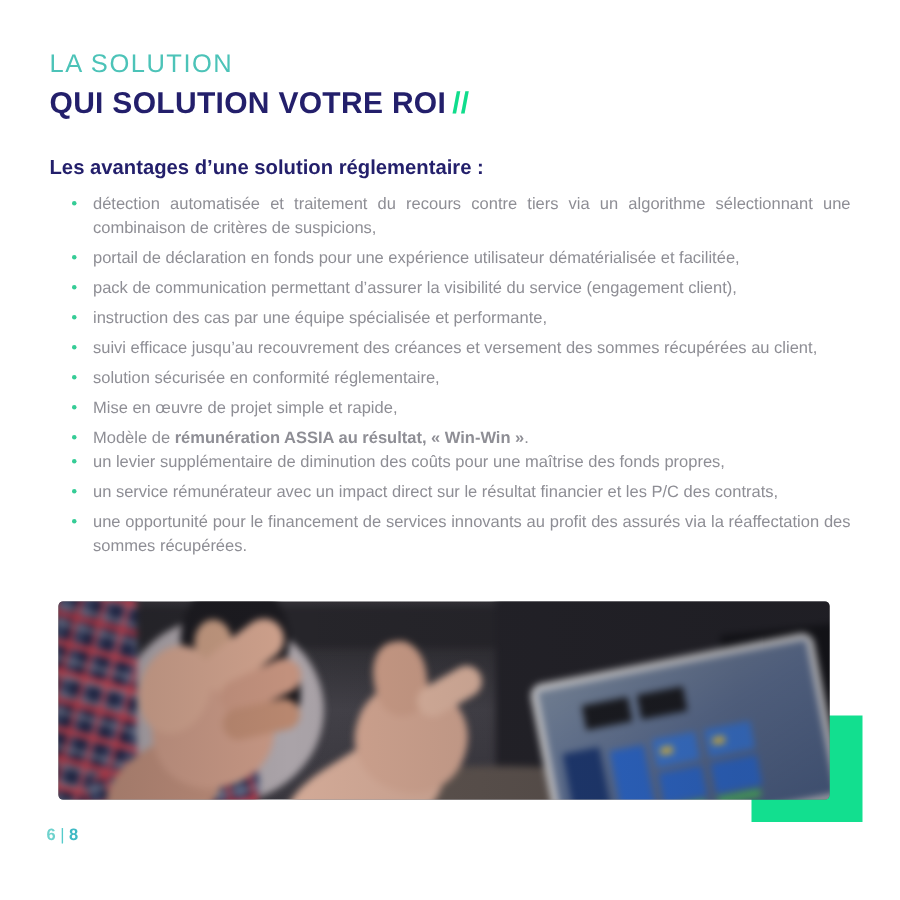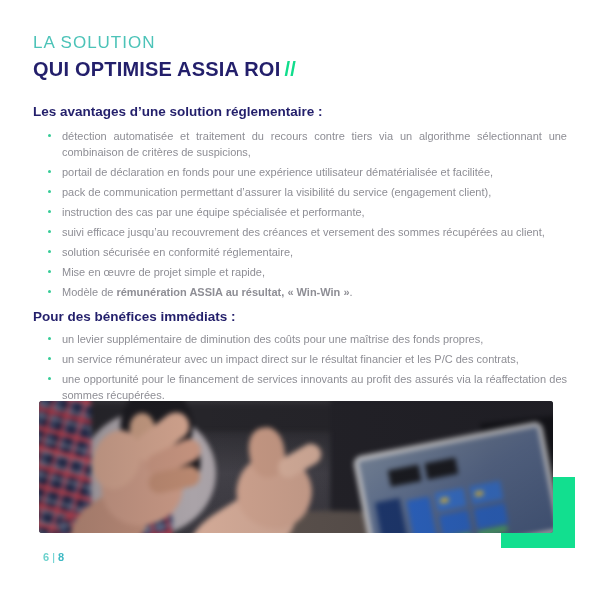"QUI OPTIMISE ASSIA ROI" span { text: OPTIMISE ASSIA -> SOLUTION VOTRE }
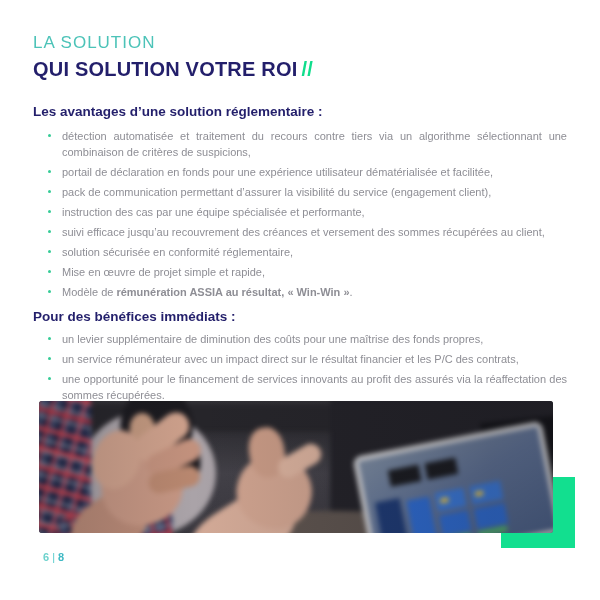"Pour des bénéfices immédiats :" h2.section-heading { html: <h2>Pour des bénéfices immédiats :</h2> -> none }
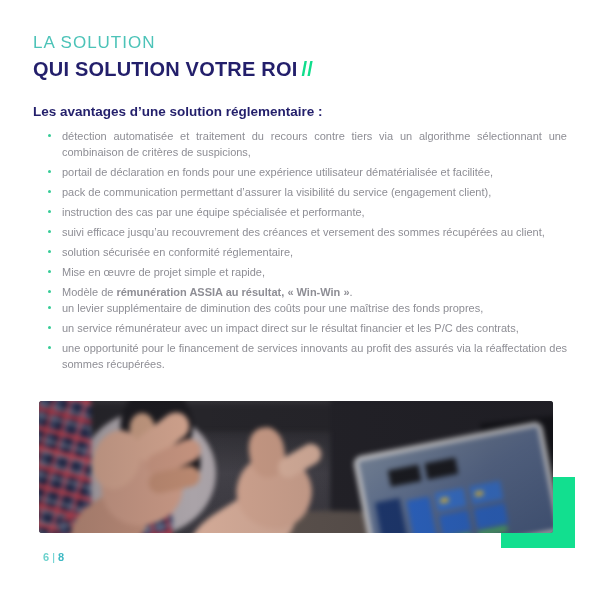"6 | 8" .page-number { margin-left: 12px -> none }
